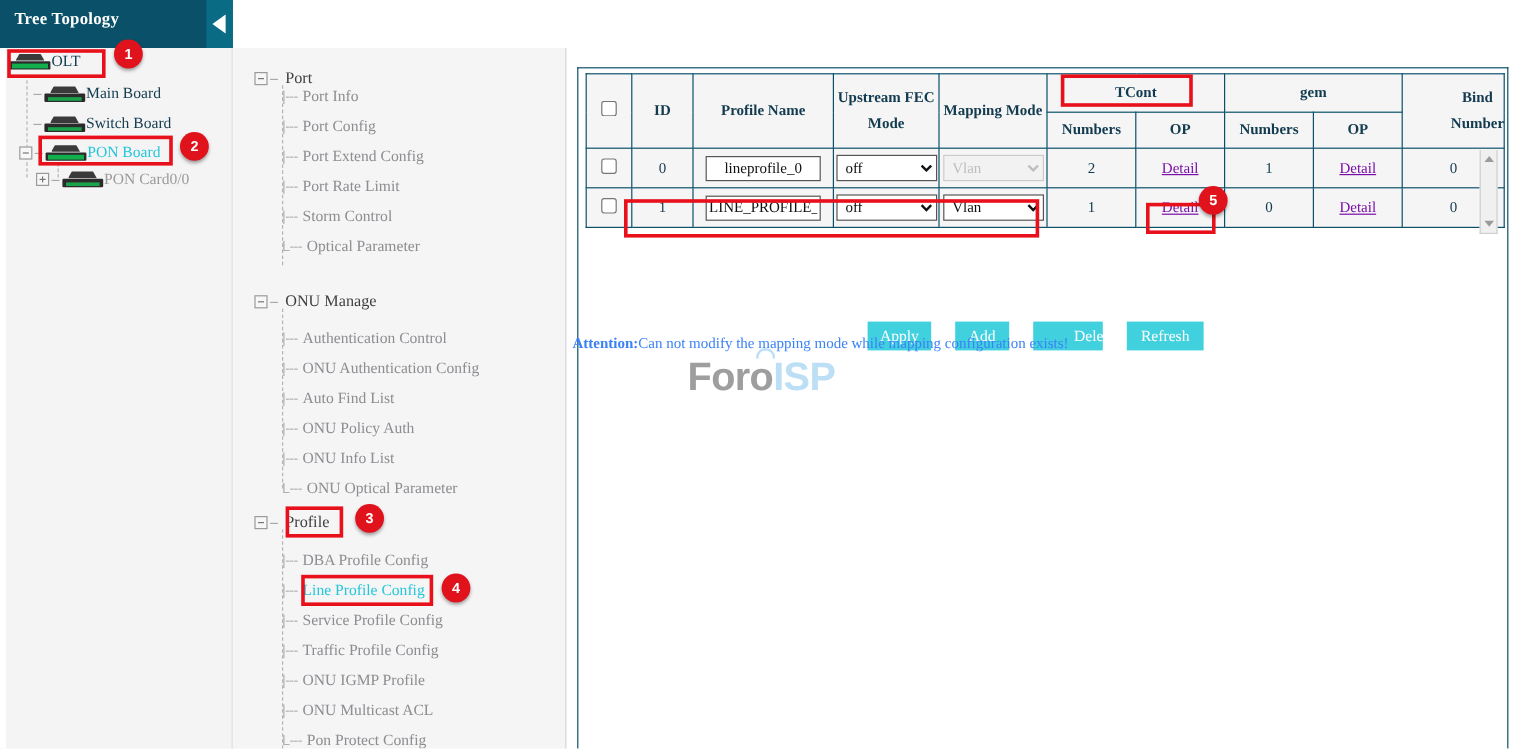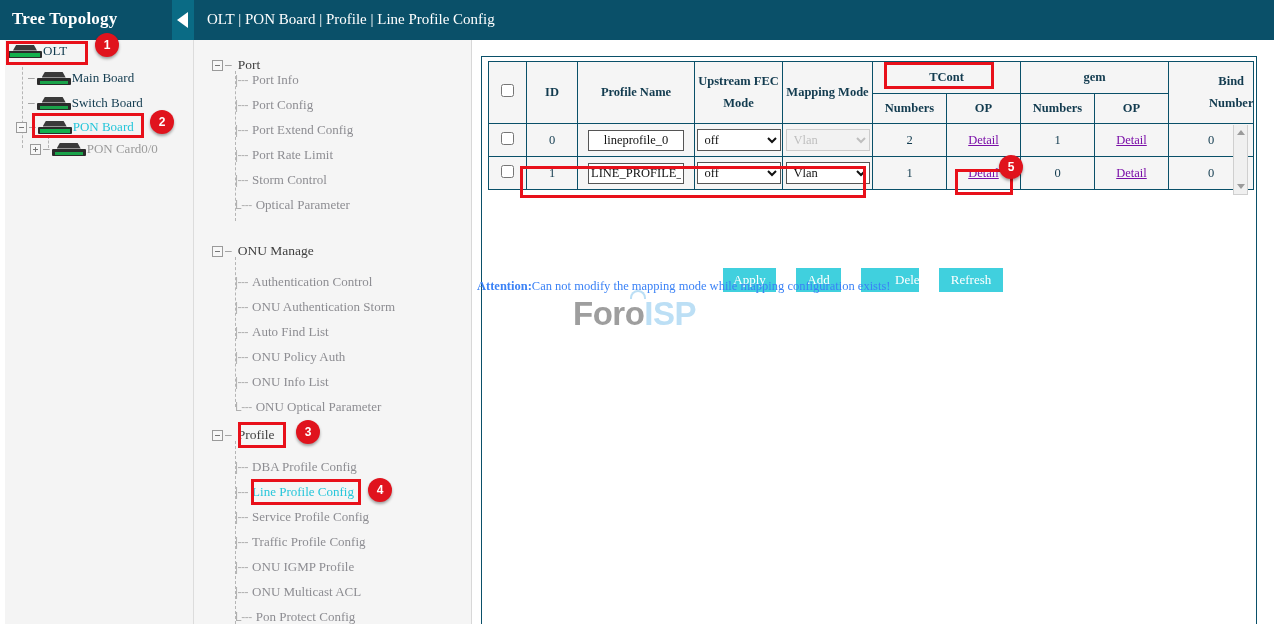"Tree Topology" #tree-header-title { font-size: 17px -> 14px }
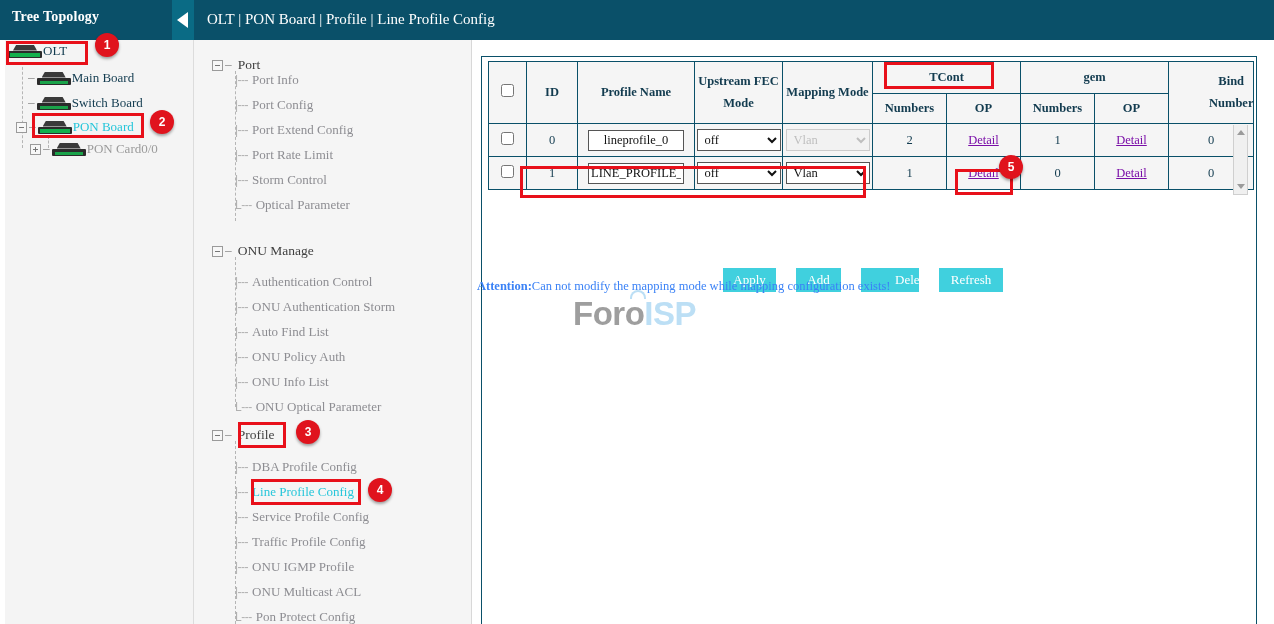"OLT | PON Board |" div { html: <div> <div>OLT | PON Board | Profile | Line Profile Config</div> </div> -> none }
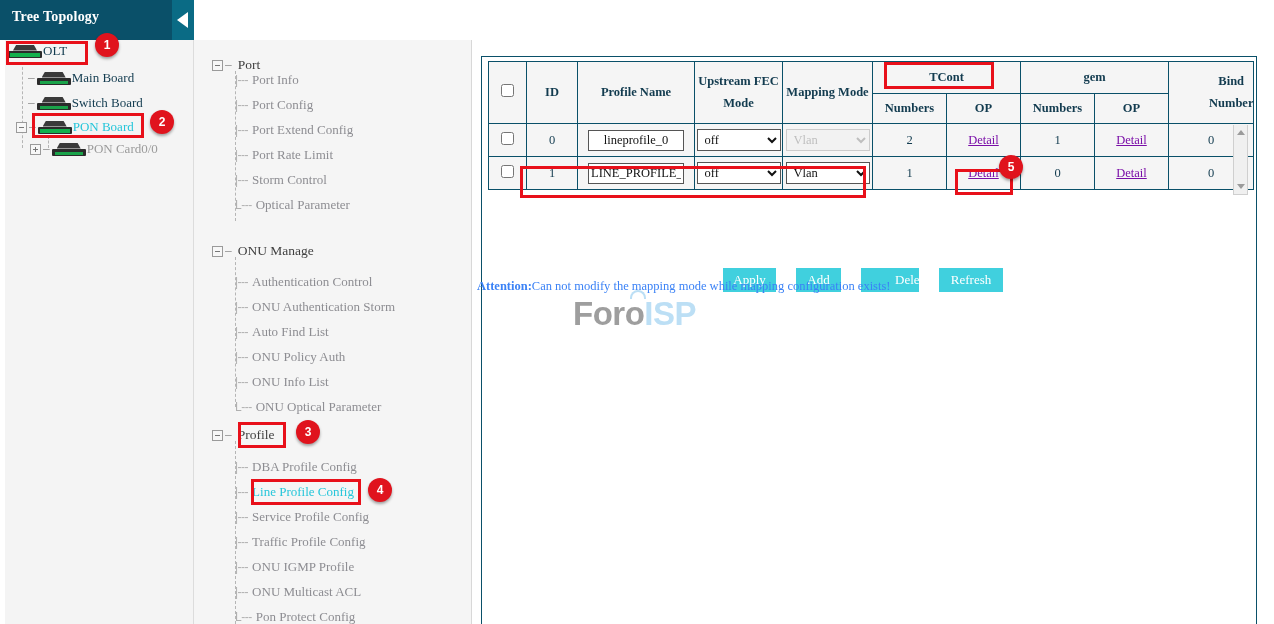"ONU Authentication Storm" span { text: Storm -> Config }
